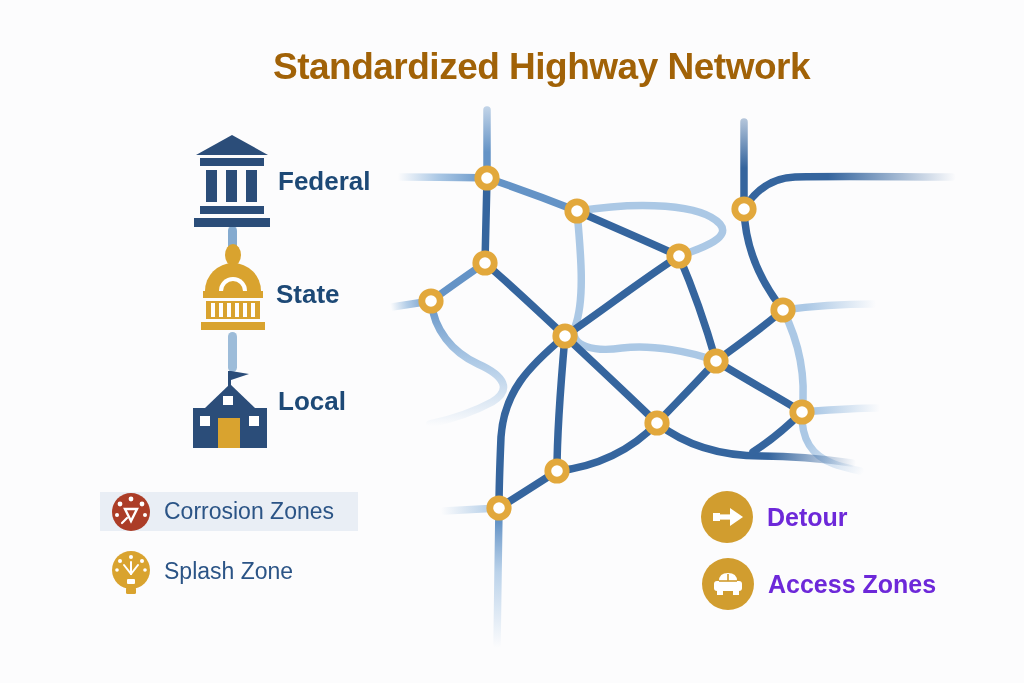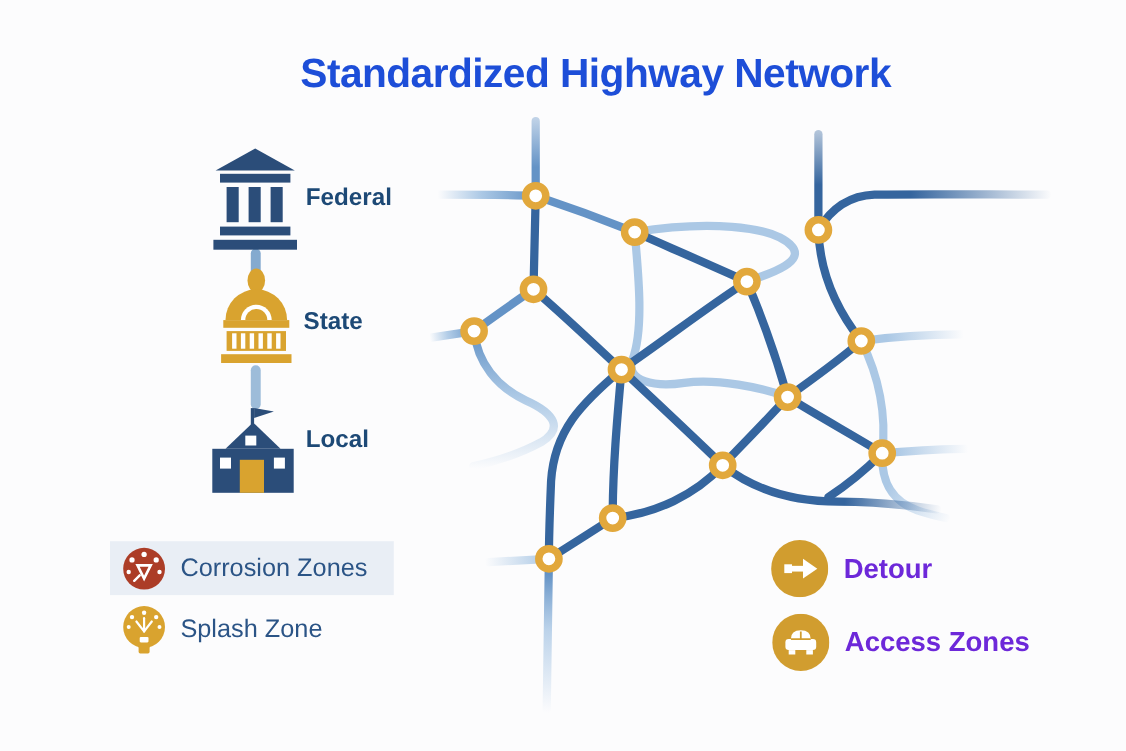"Standardized Highway Network" .title { color: #1d4ed8 -> #a16207 }
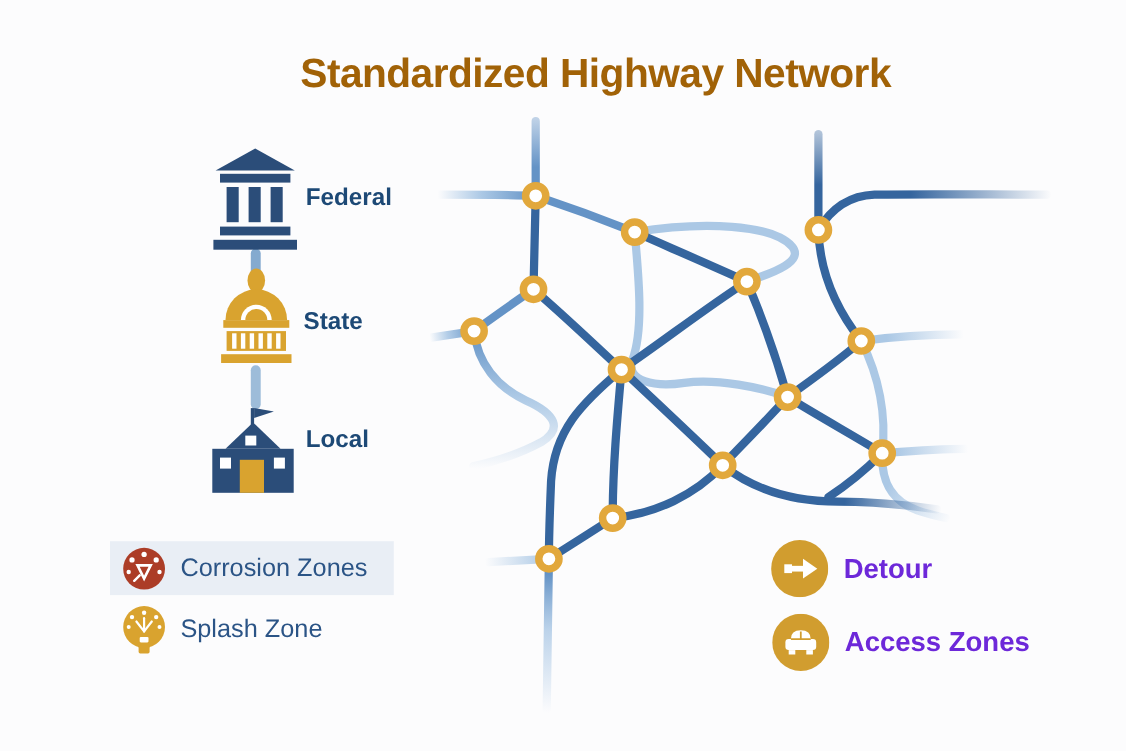"Federal" .gov-label { font-size: 22px -> 26px }
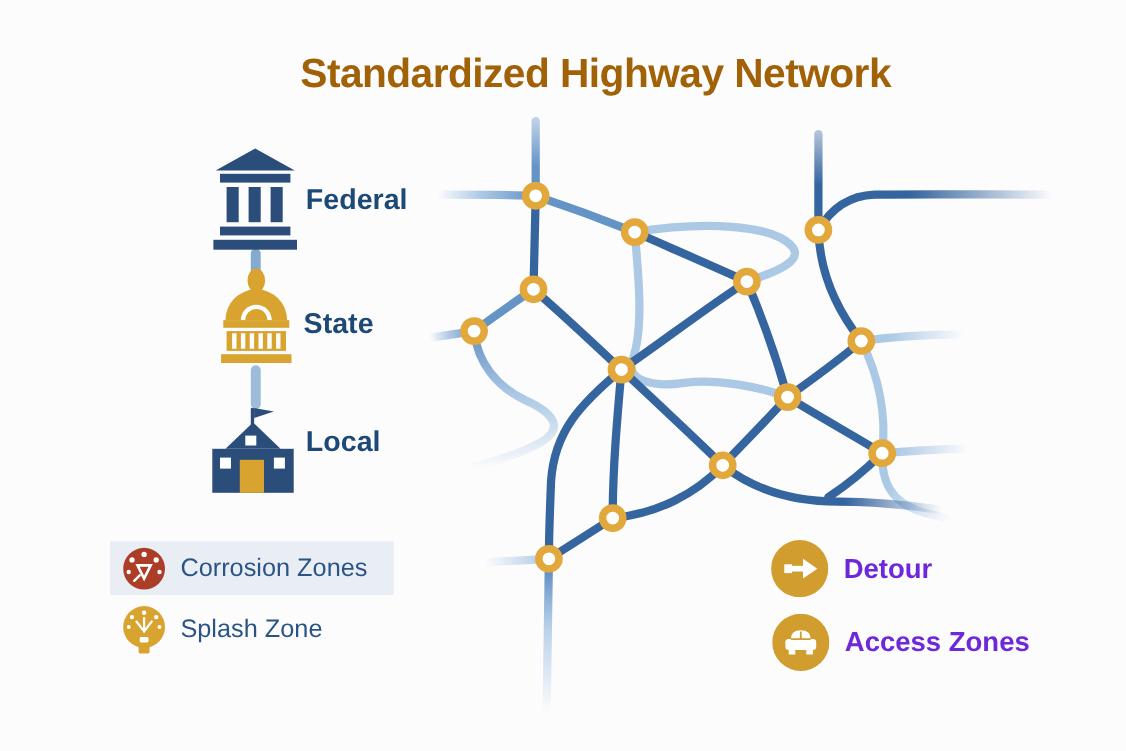"Corrosion Zones" div.zone-row { height: 49px -> 39px }
